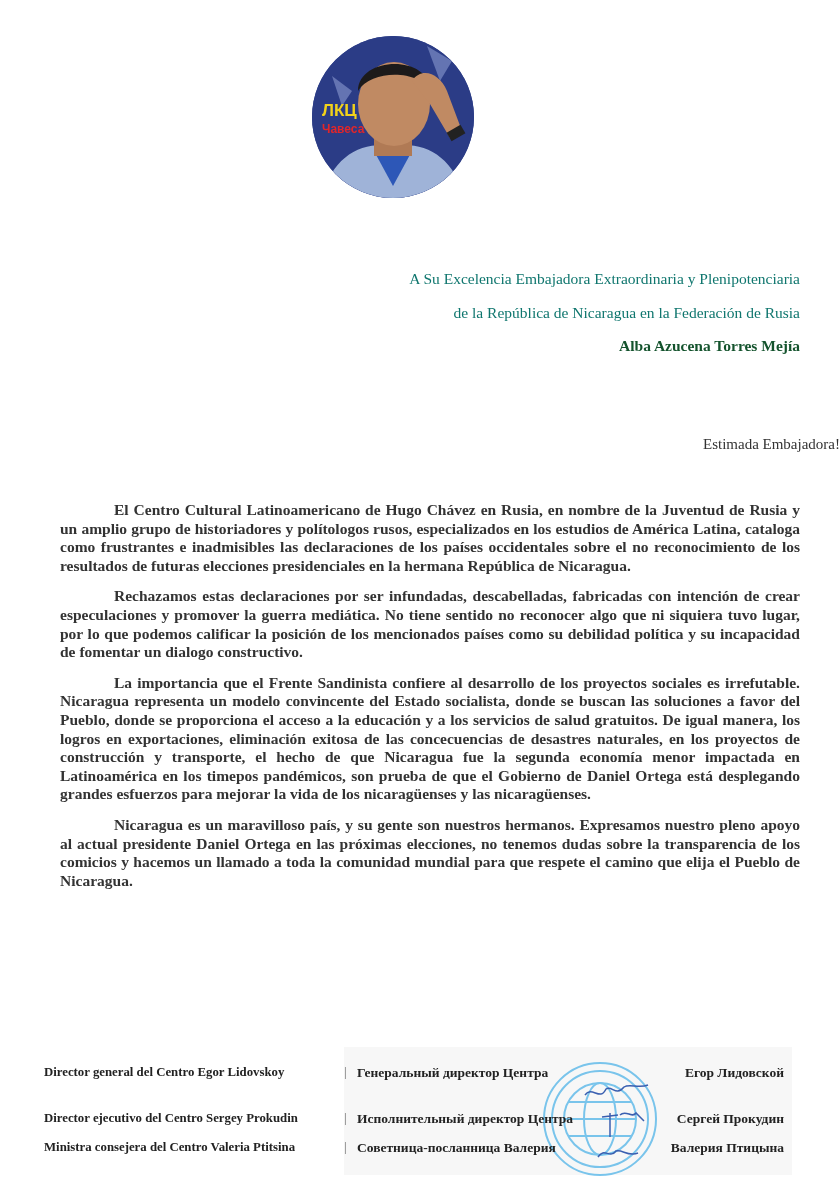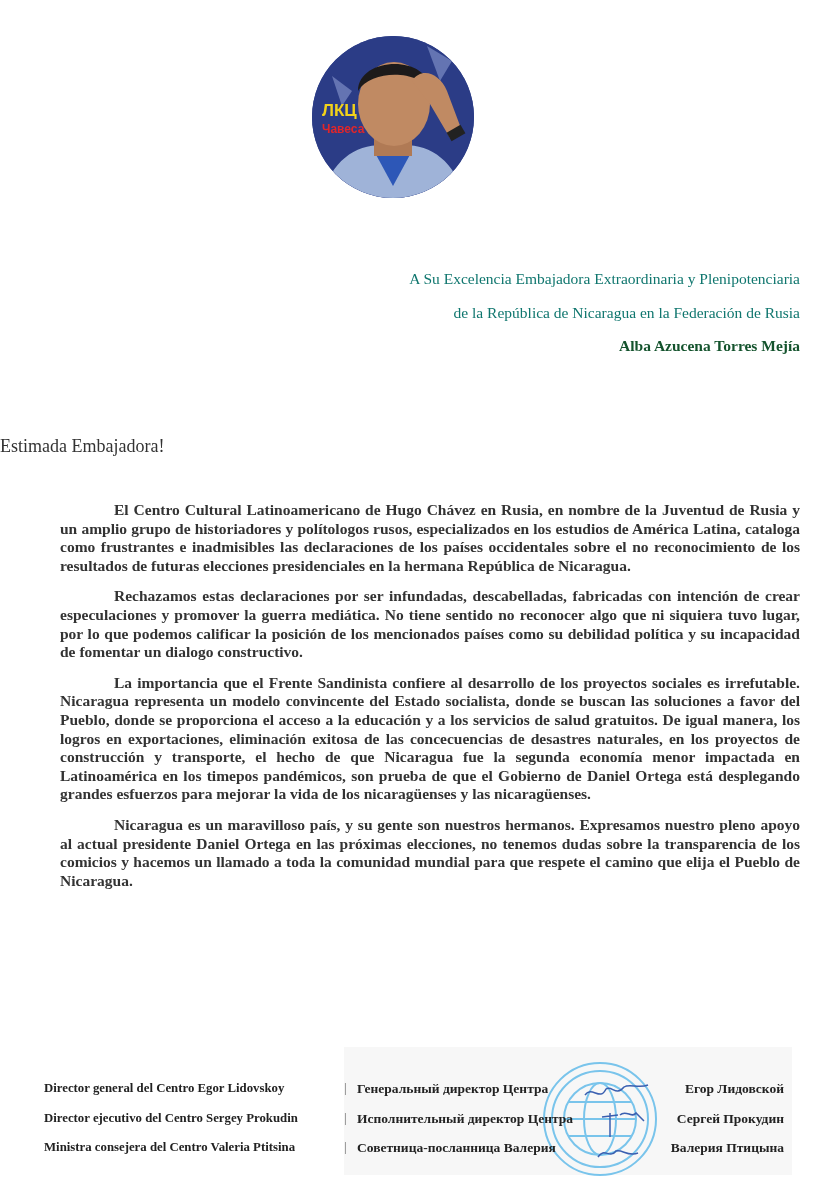"Estimada Embajadora!" .greeting { font-size: 18px -> 15px; text-align: left -> right }
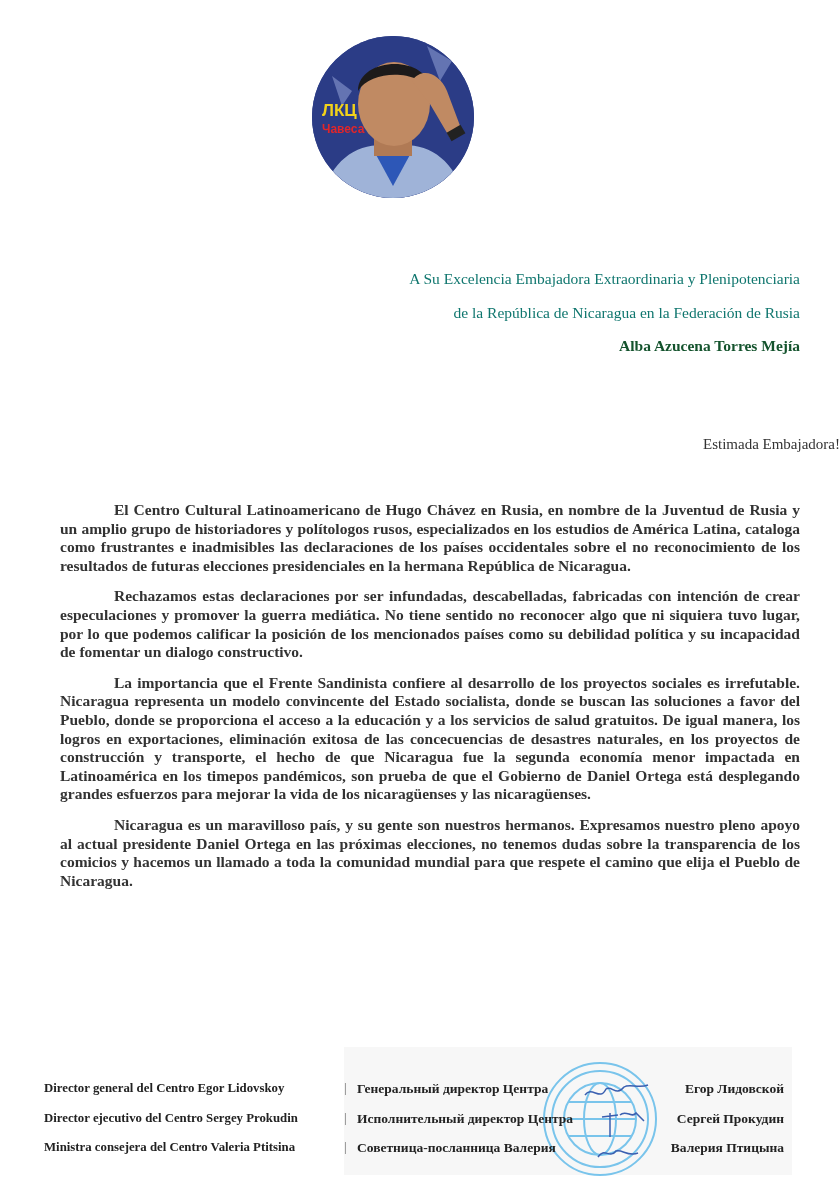"Director general del Centro Egor" .sig .r1 { top: 34px -> 18px }
